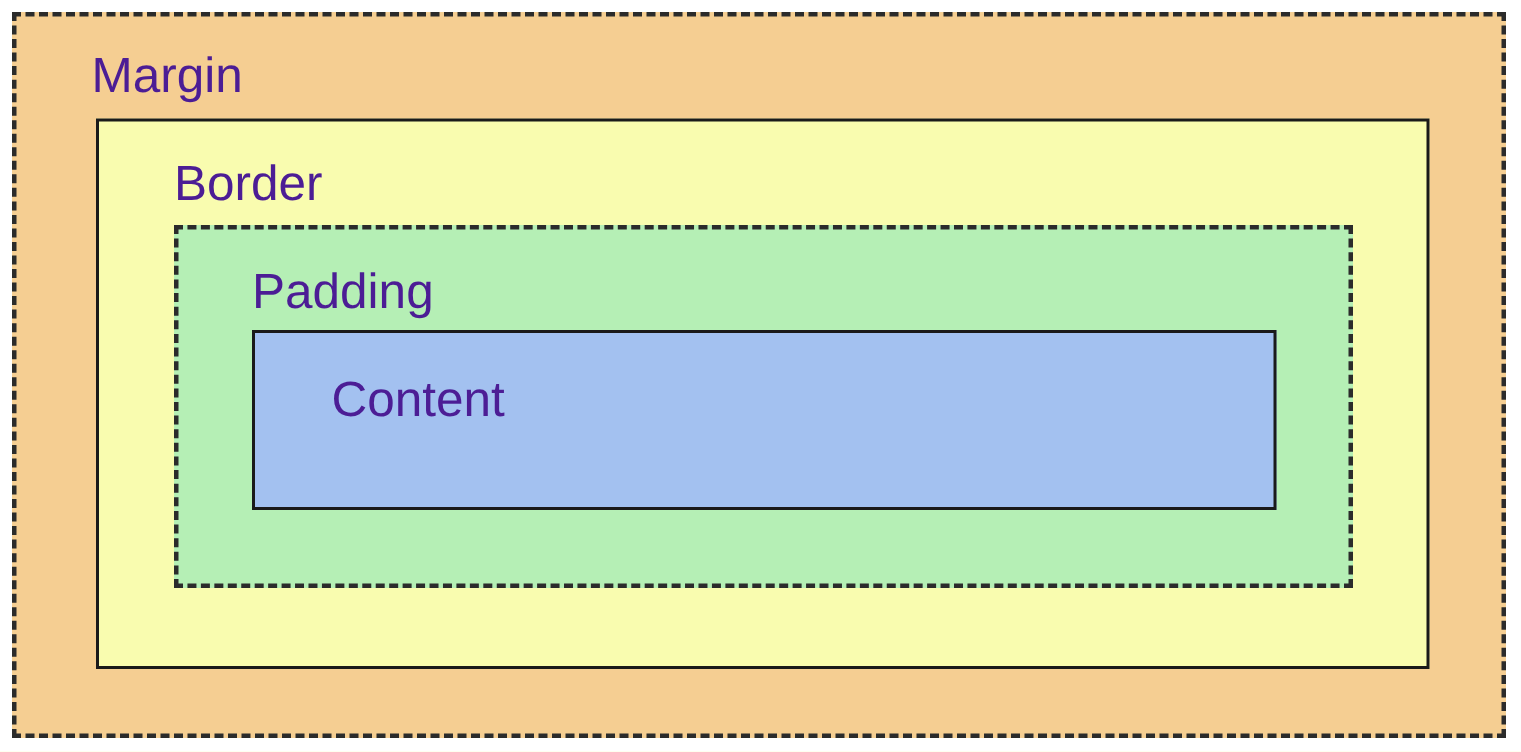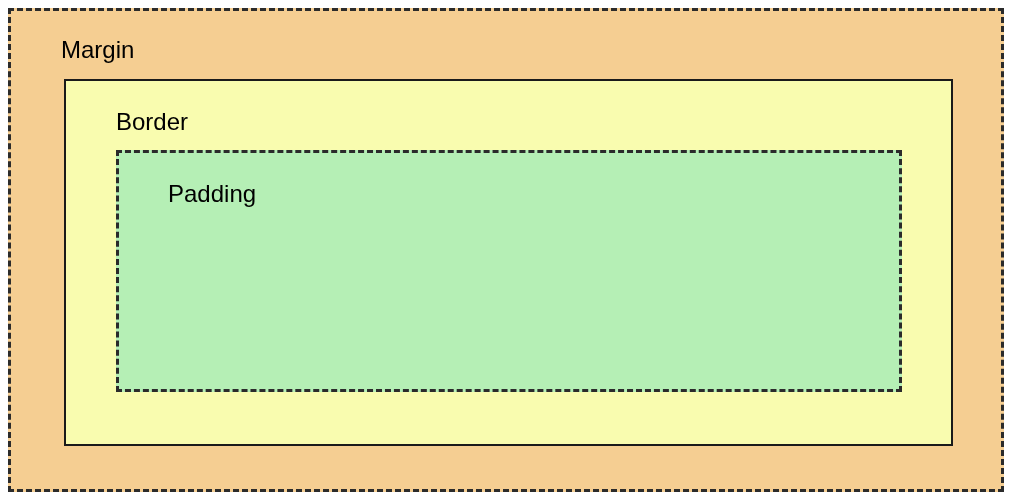"Margin" .box-label { color: #000000 -> #4c1d95; font-size: 24px -> 33px }
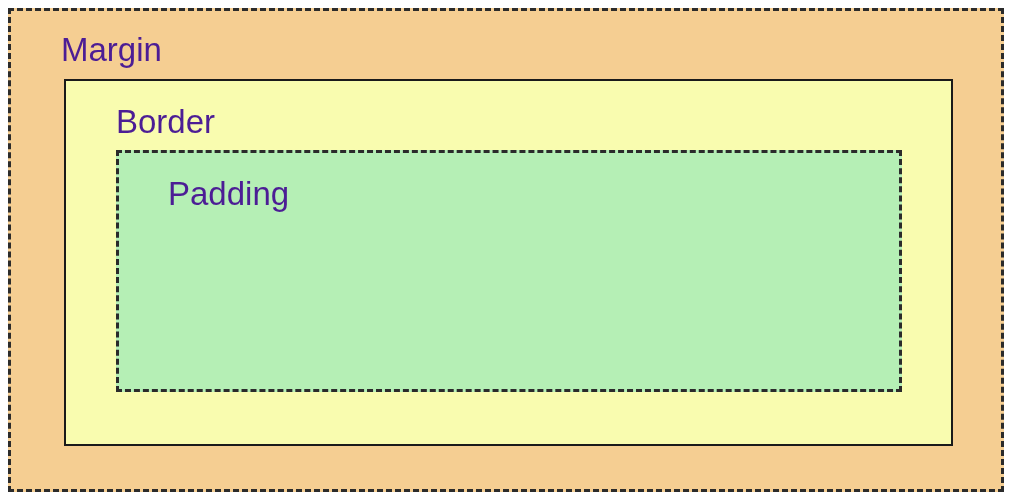"Content" div.box { html: none -> <div> <span>Content</span> </div> }
